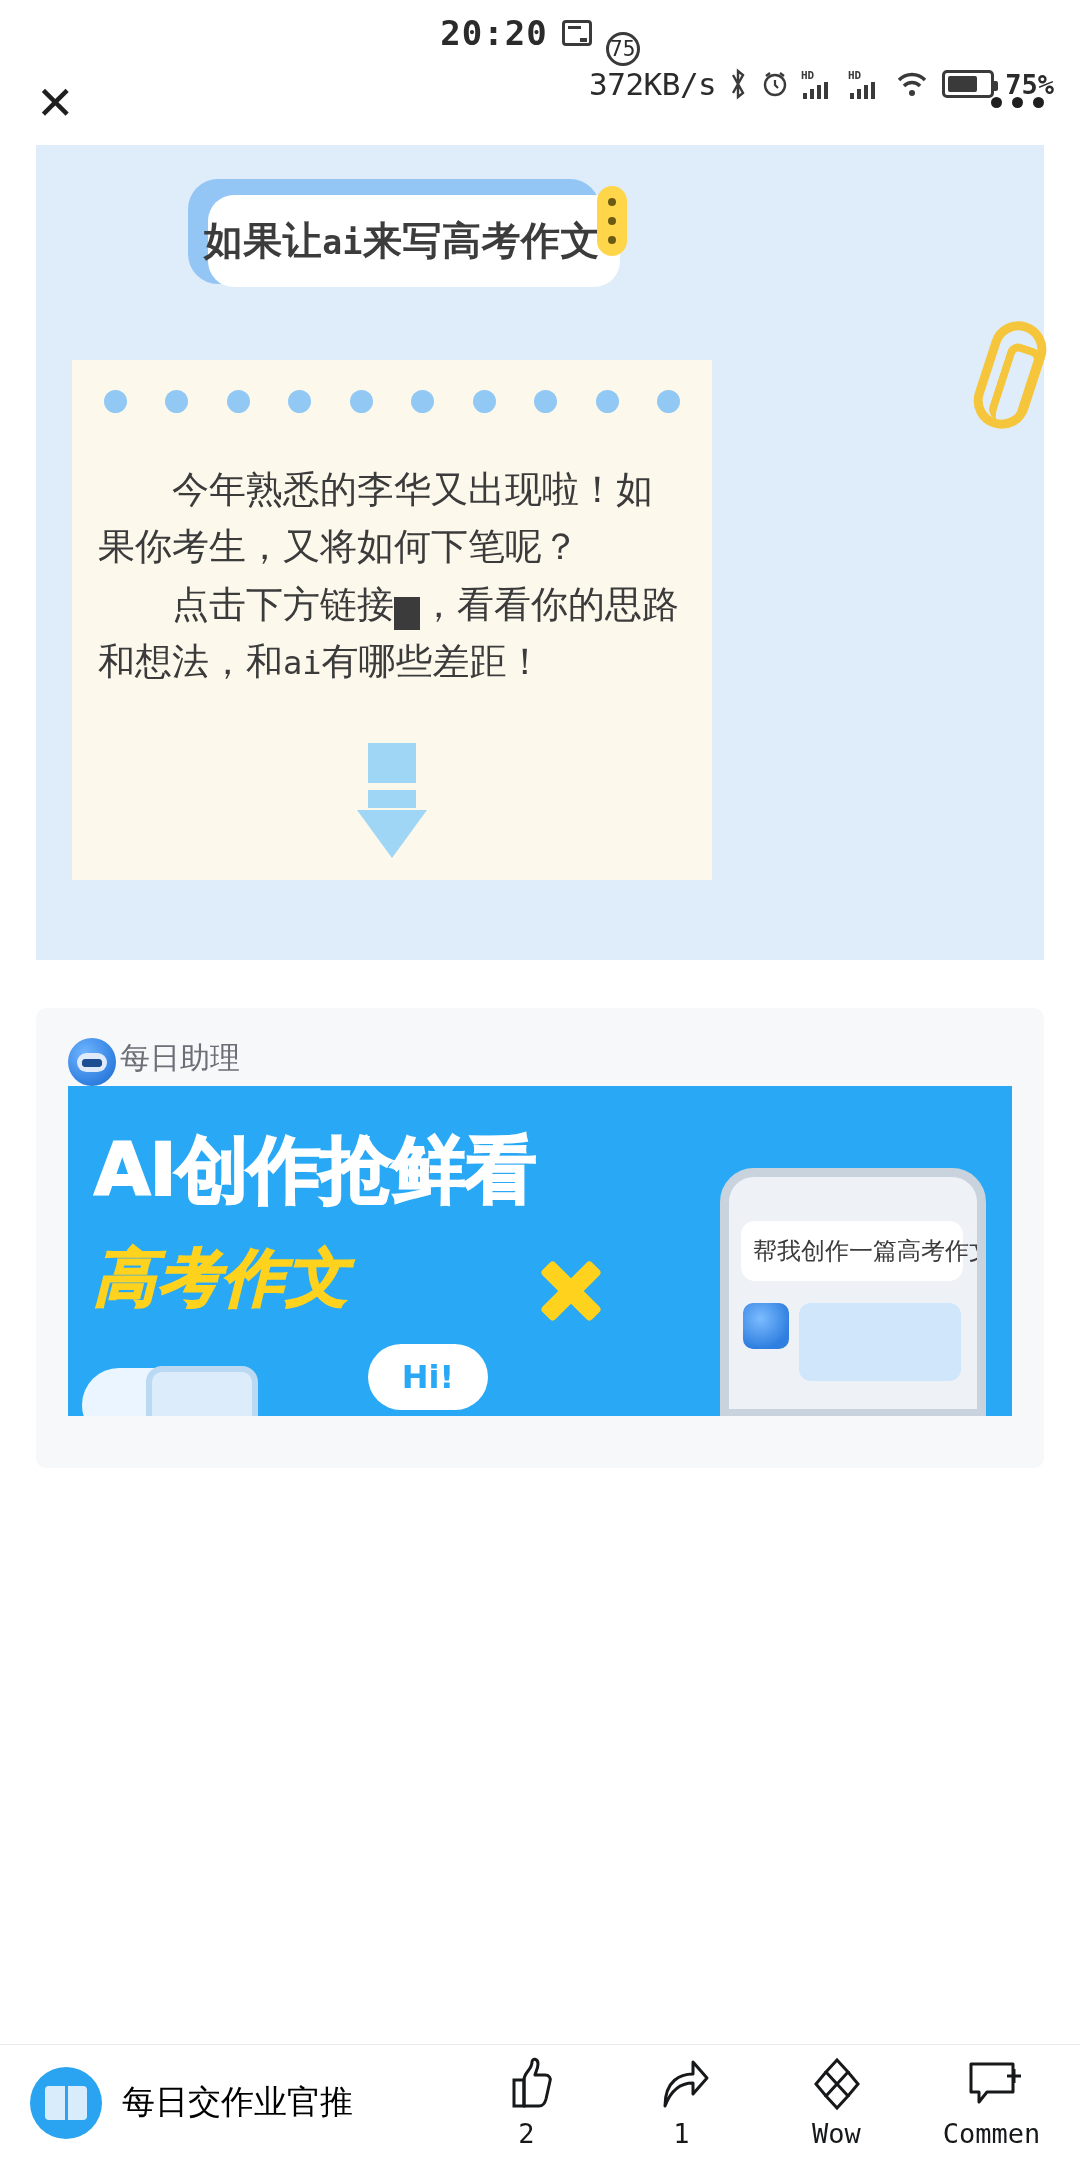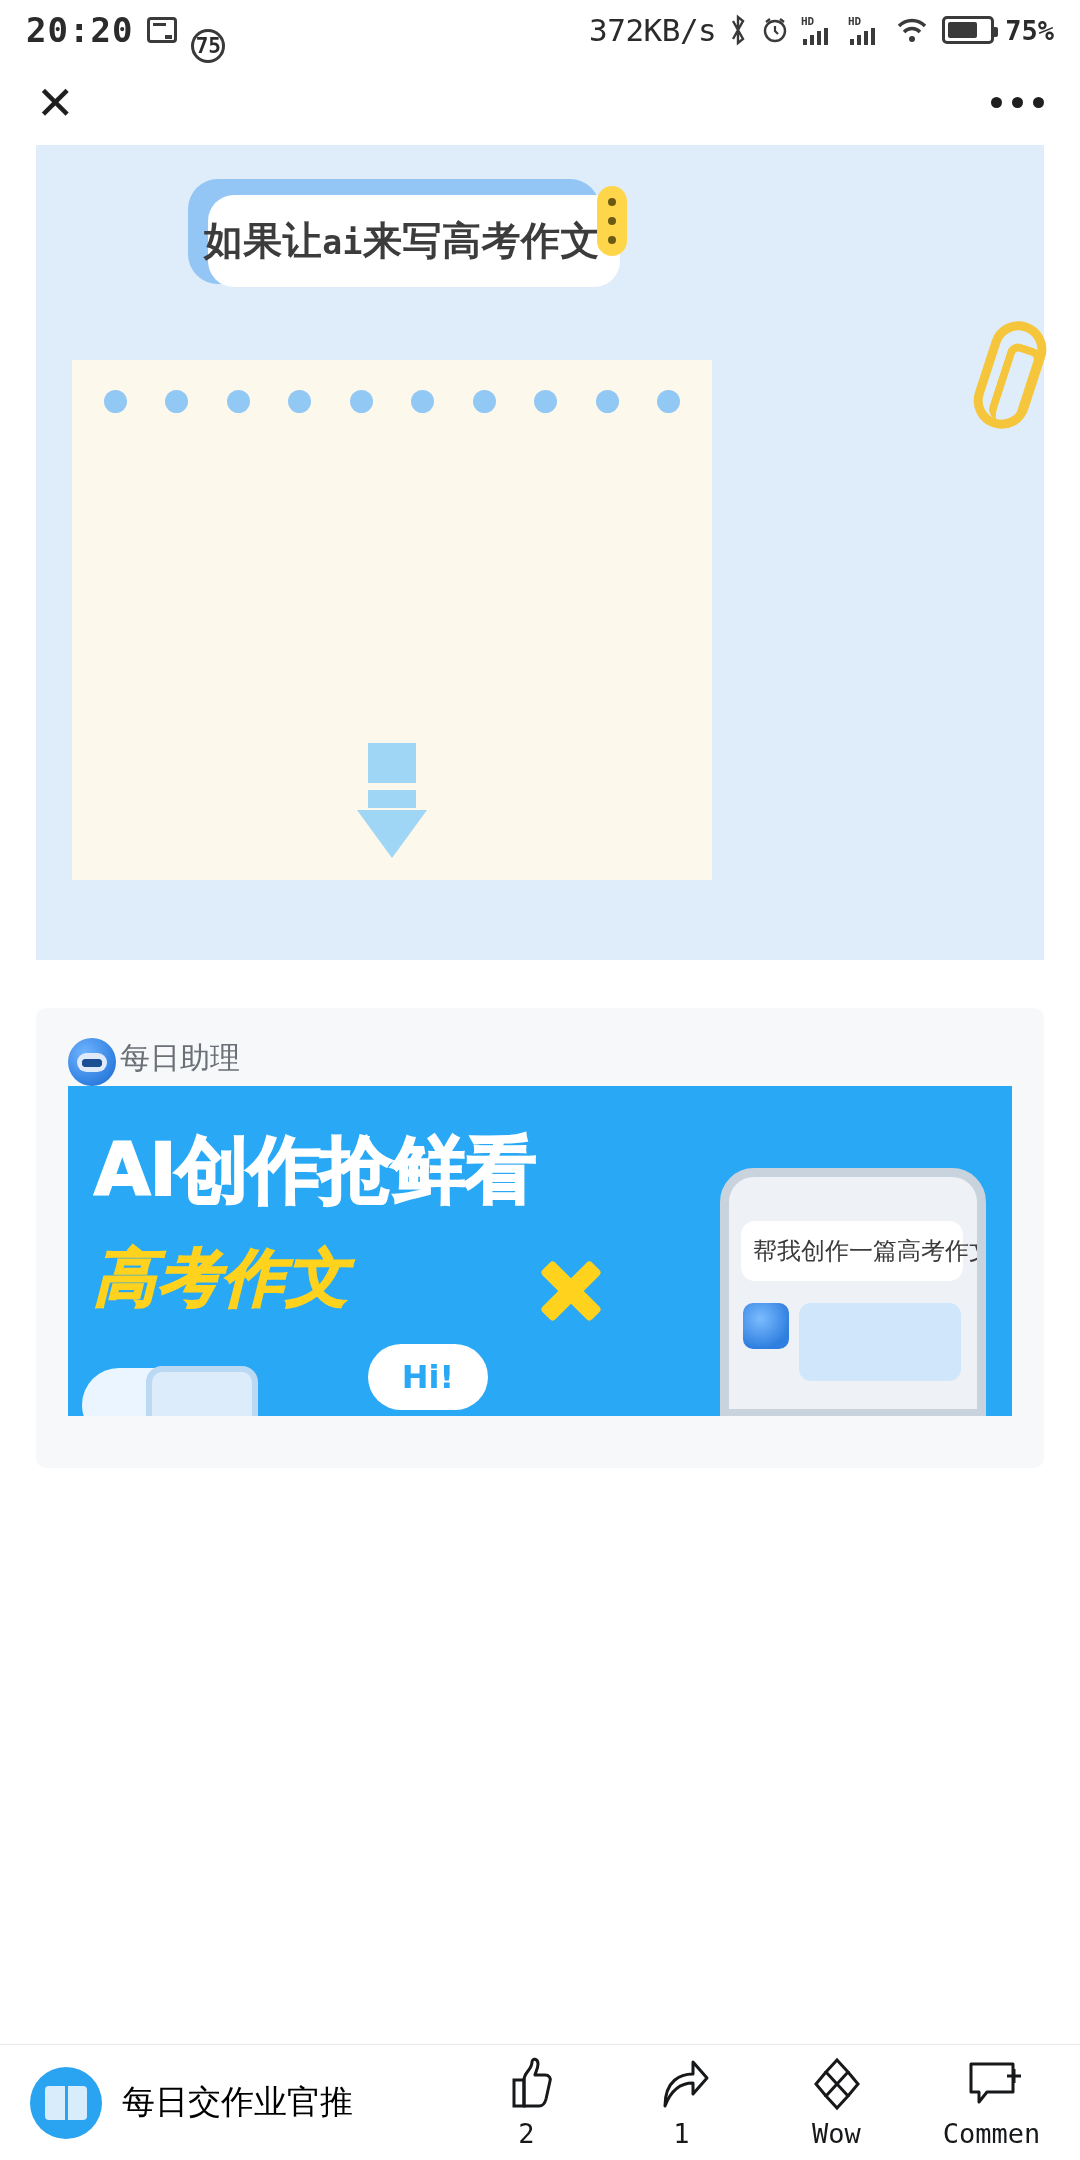"20:20" .statusbar { flex-direction: none -> column }
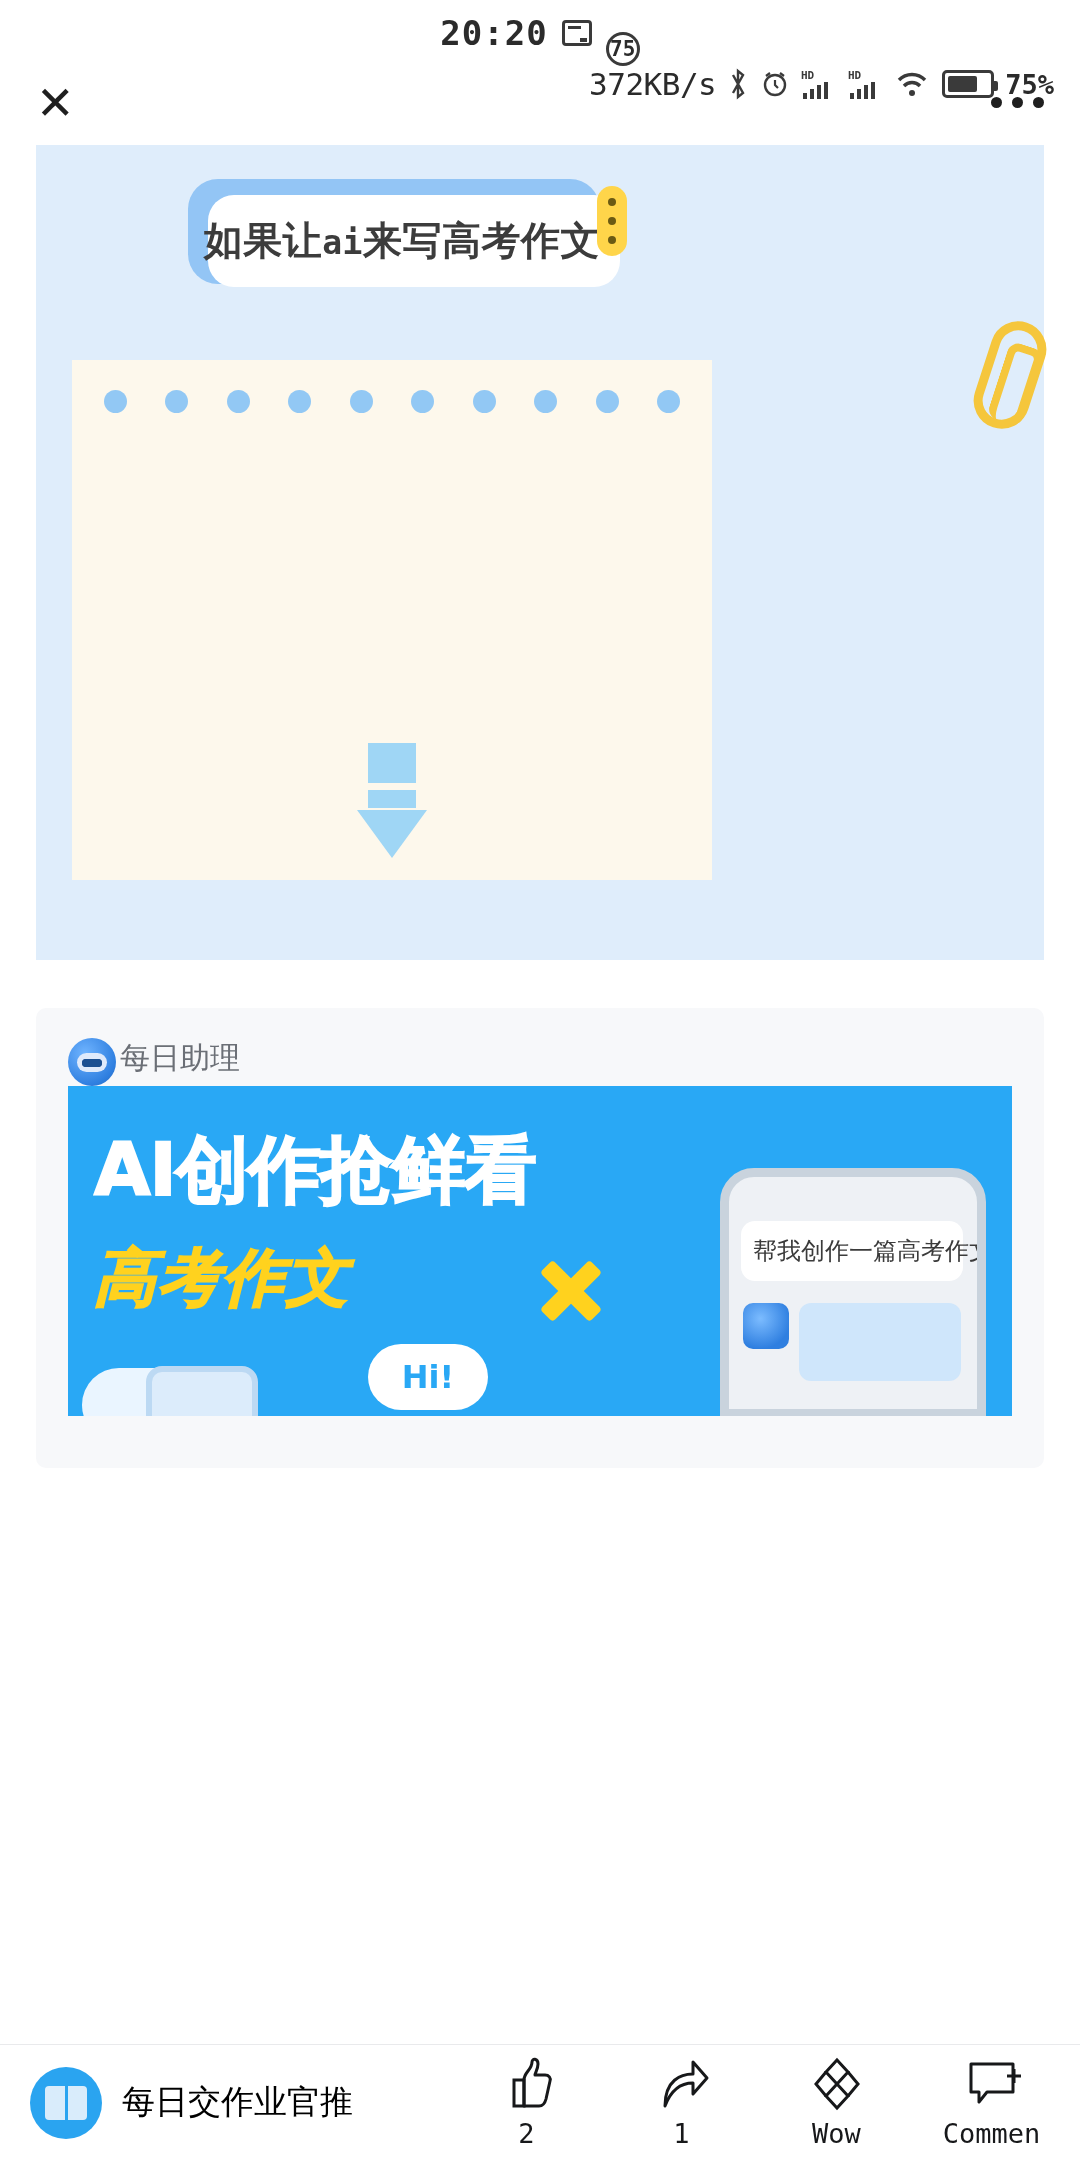"75" .sb-circlenum { font-weight: 700 -> 400 }
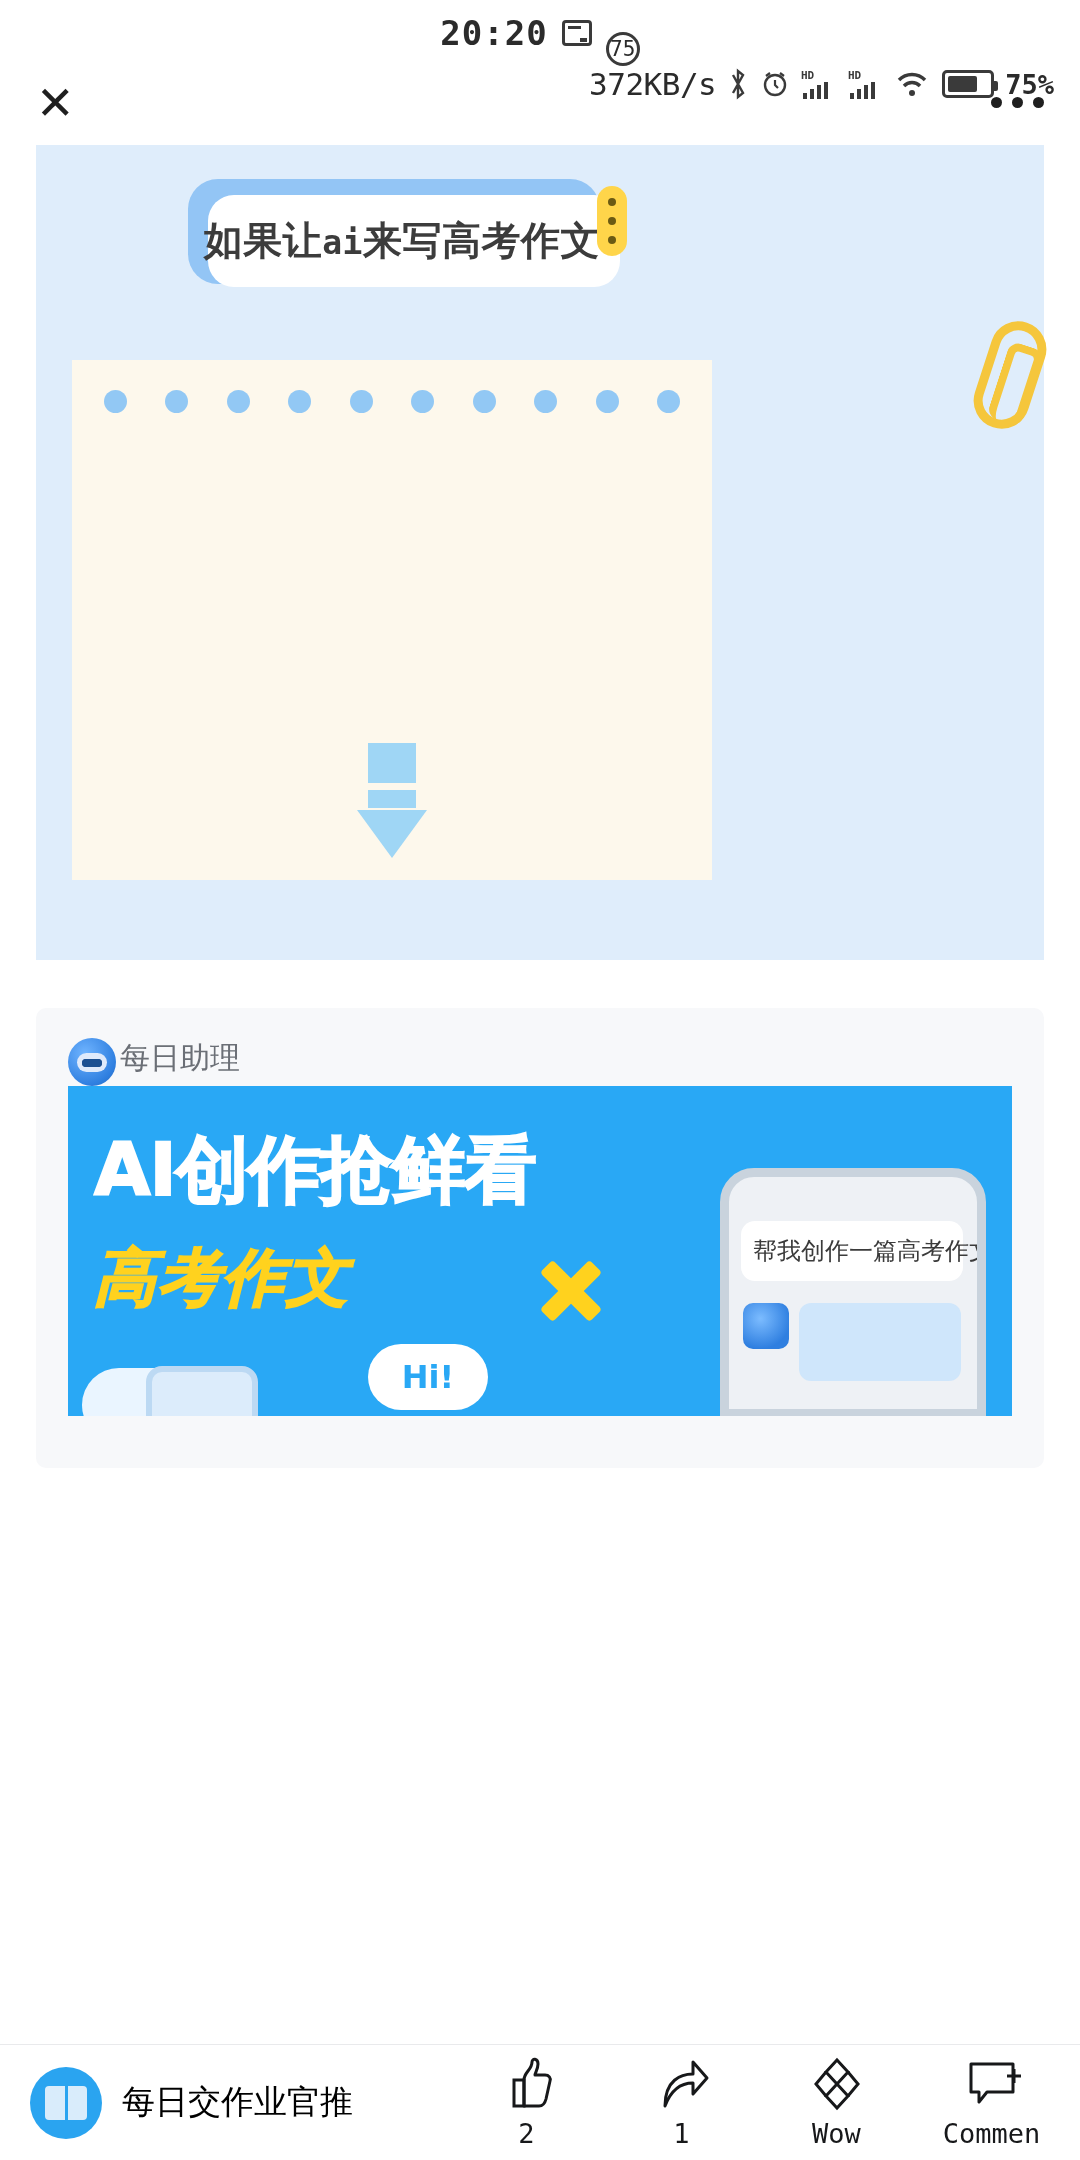"今年熟悉的李华又出现啦！如果你考生，又将如何下笔呢？" div.note-body { html: none -> <div> <p>今年熟悉的李华又出现啦！如果你考生，又将如何下笔呢？</p> <p><span>点击下方链接</span><span>?</span><span>，看看你的思路和想法，和</span><span>ai</span><span>有哪些差距！</span></p> </div> }
